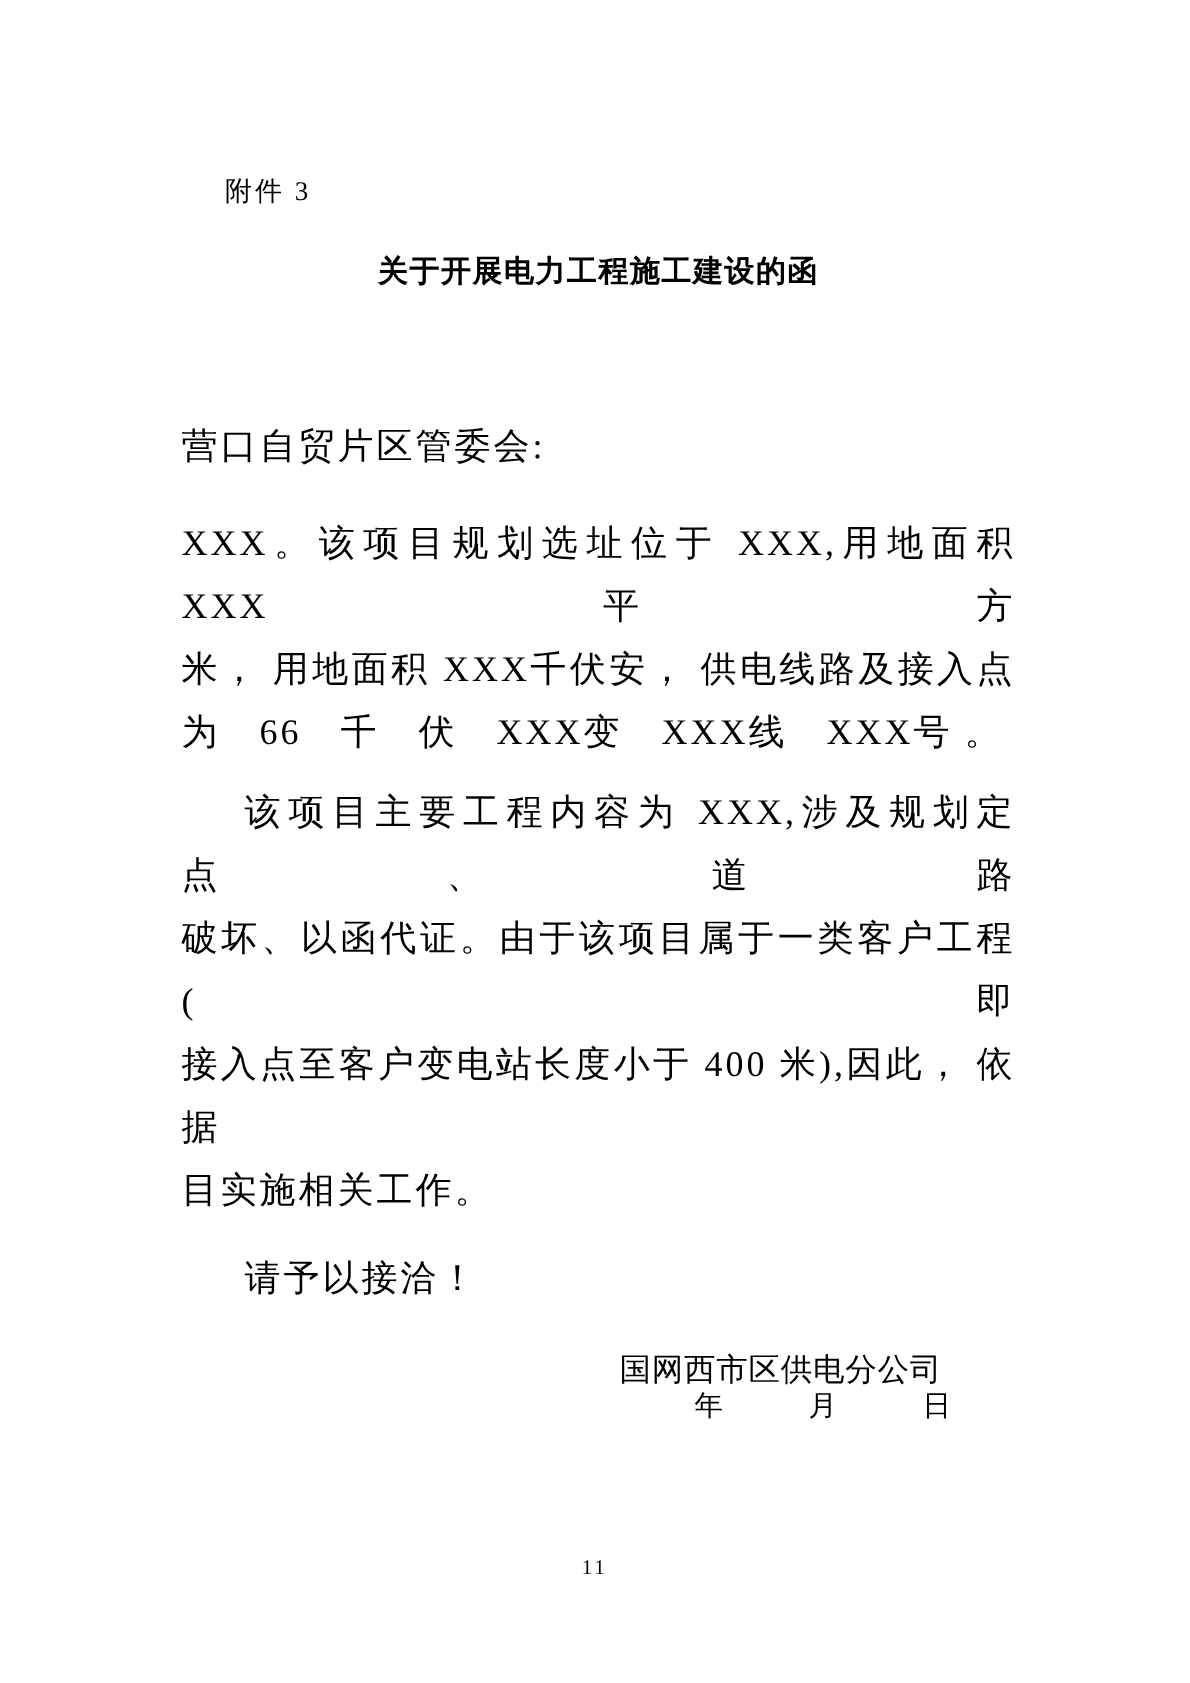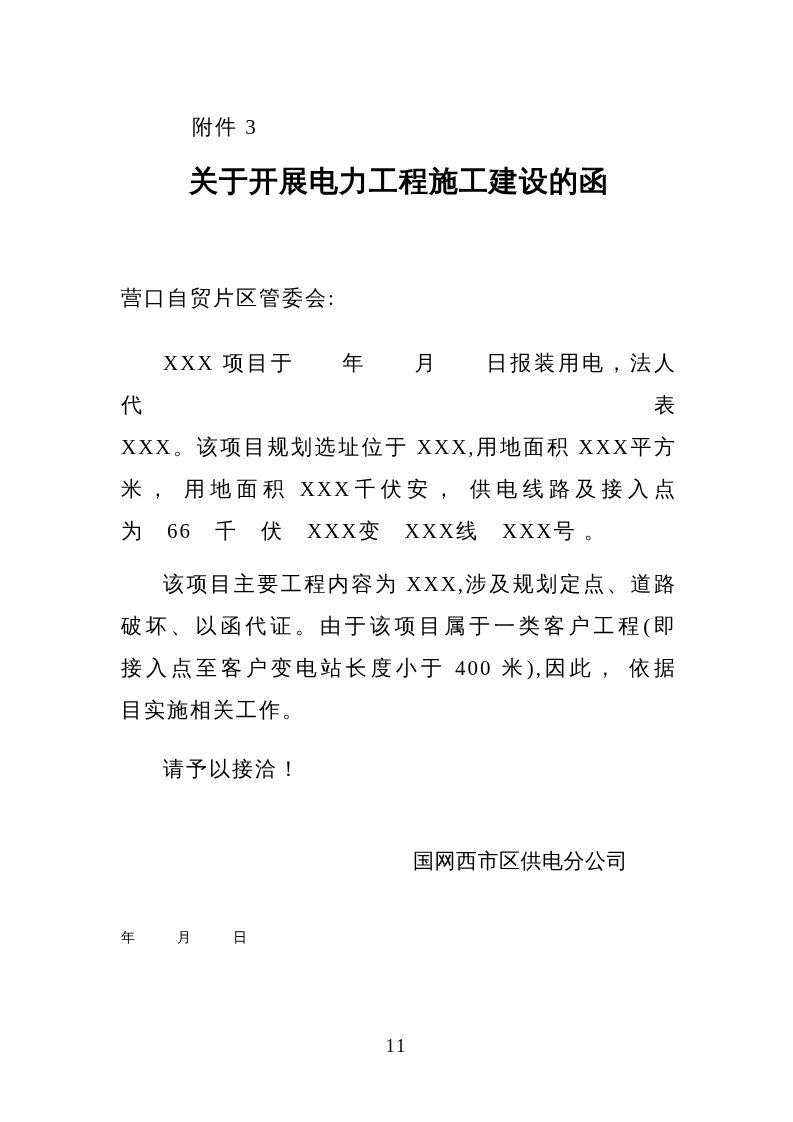"附件 3" #attachment-label { font-size: 21px -> 18px; margin-left: 42px -> none }
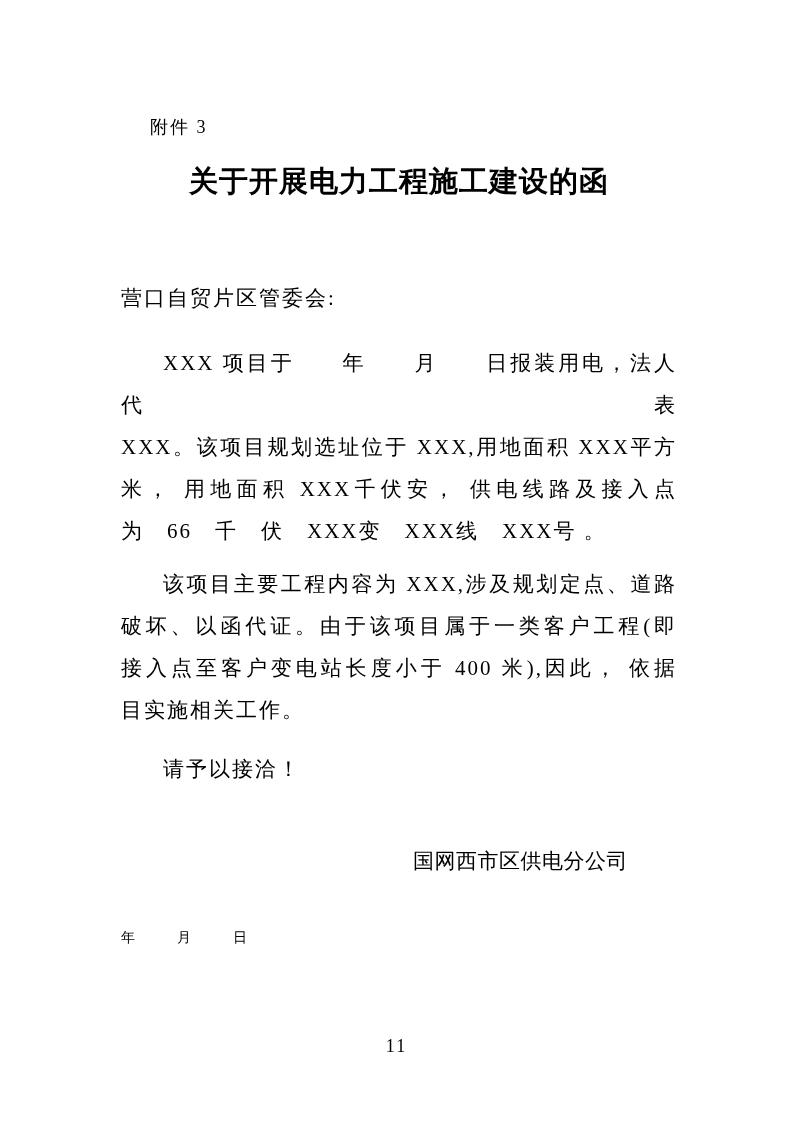"关于开展电力工程施工建设的函" #doc-title { font-size: 29px -> 20px }
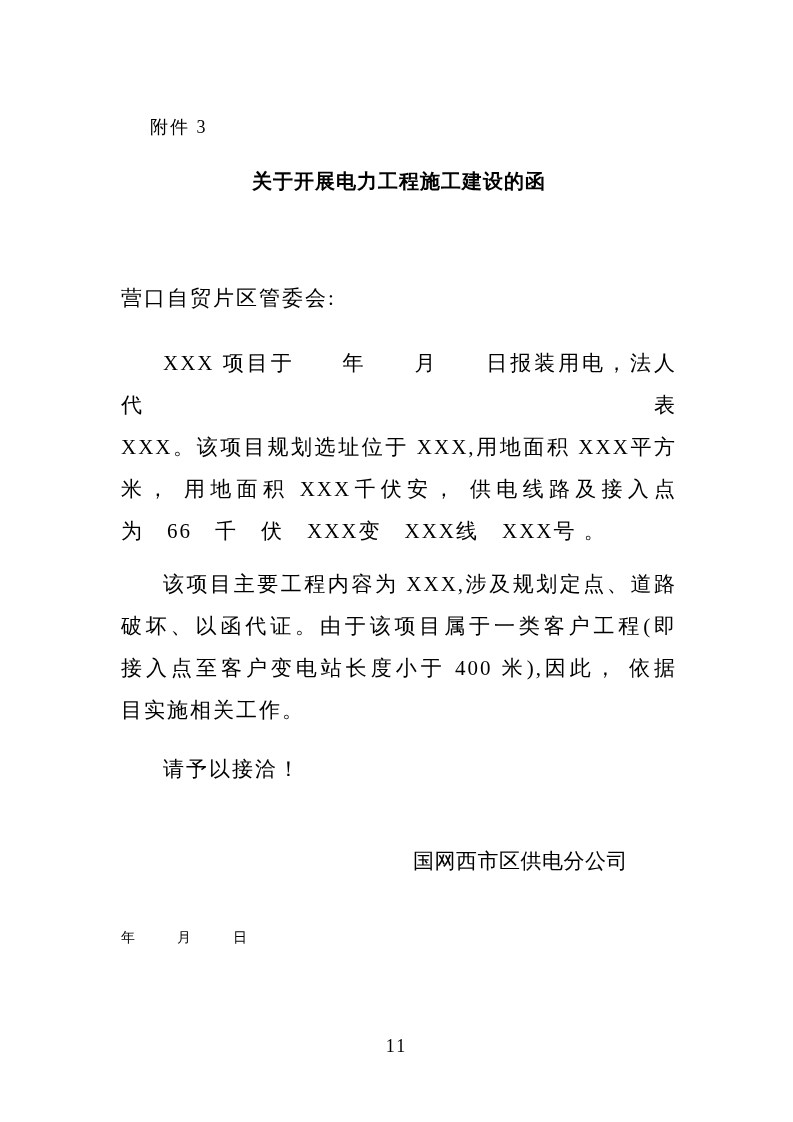"营口自贸片区管委会:" #body-text { font-size: 21px -> 24px }
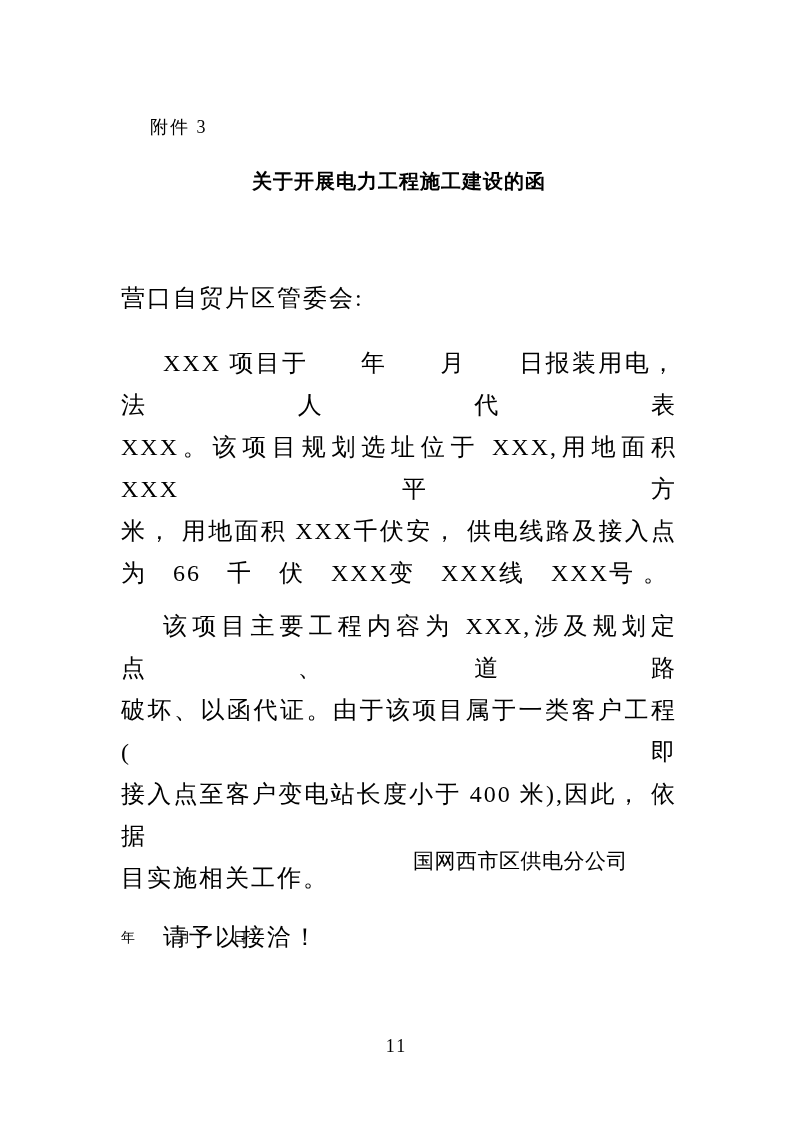"XXX 项目于 年 月 日报装用电，法人代表" div.ln { html: <div>XXX 项目于 年 月 日报装用电，法人代表</div> -> none }
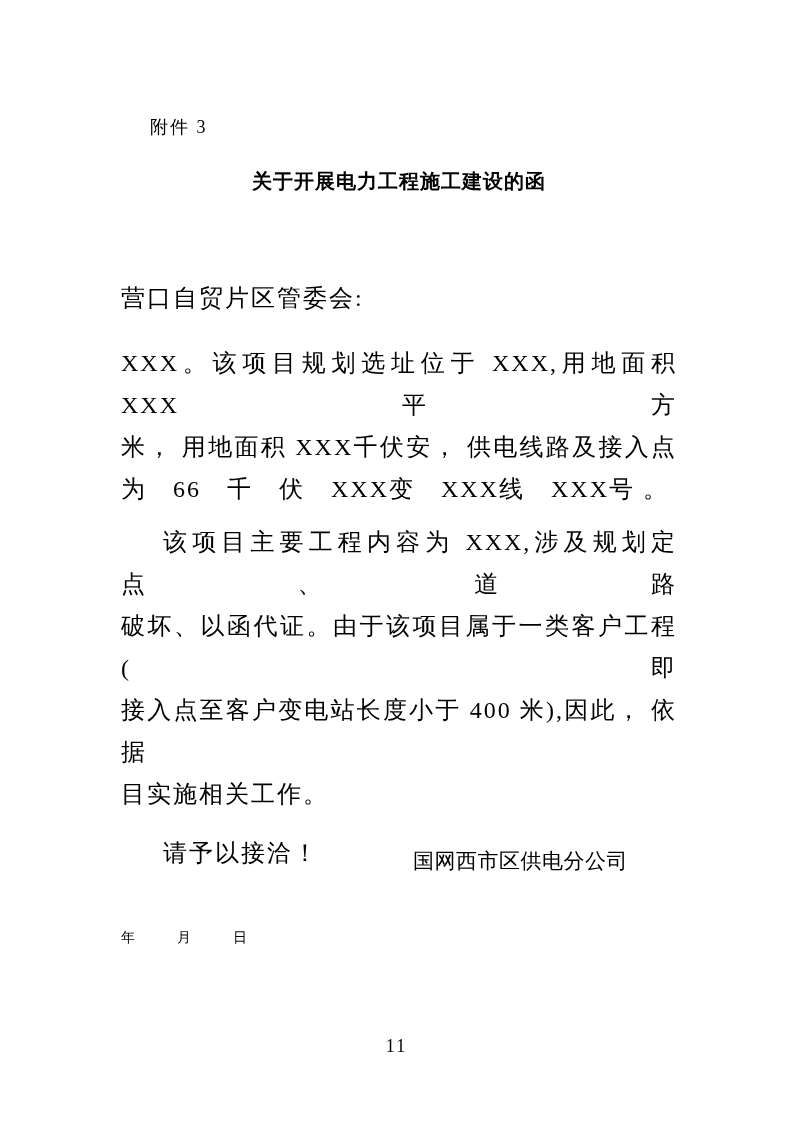"国网西市区供电分公司" #signature-line { top: 840px -> 892px }
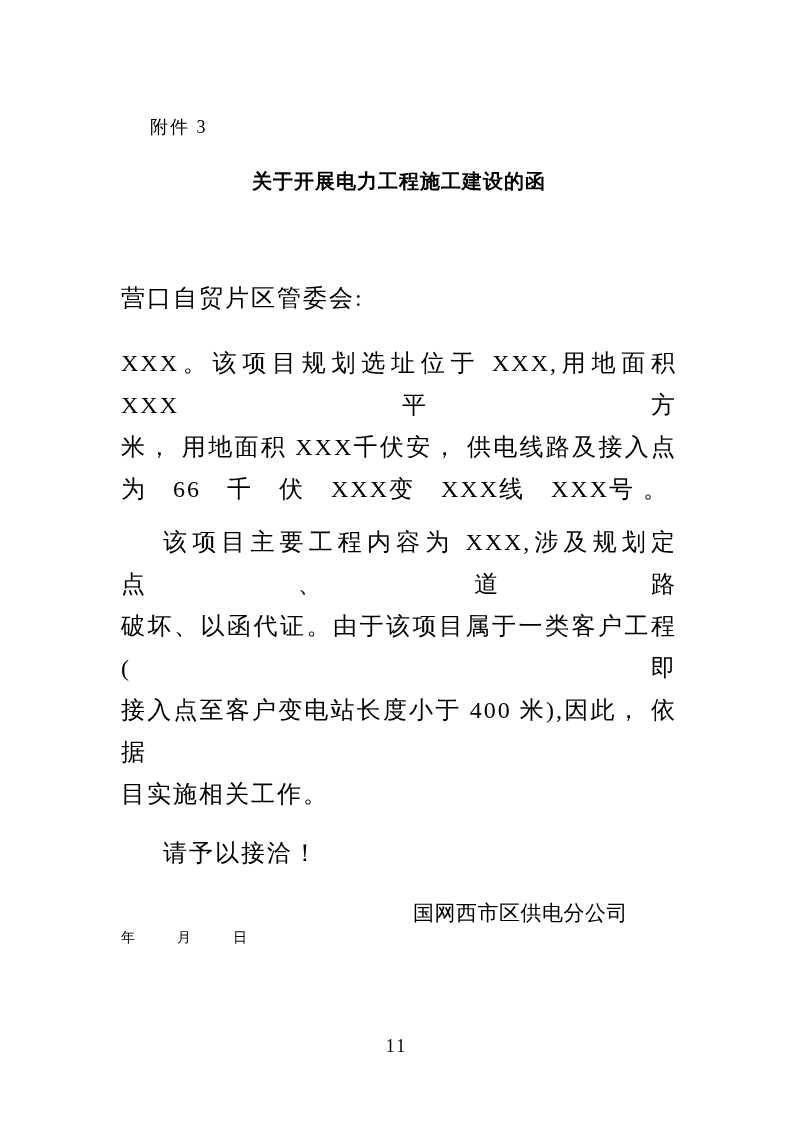"年 月 日" #date-line { font-size: 14px -> 19px; text-align: none -> right }
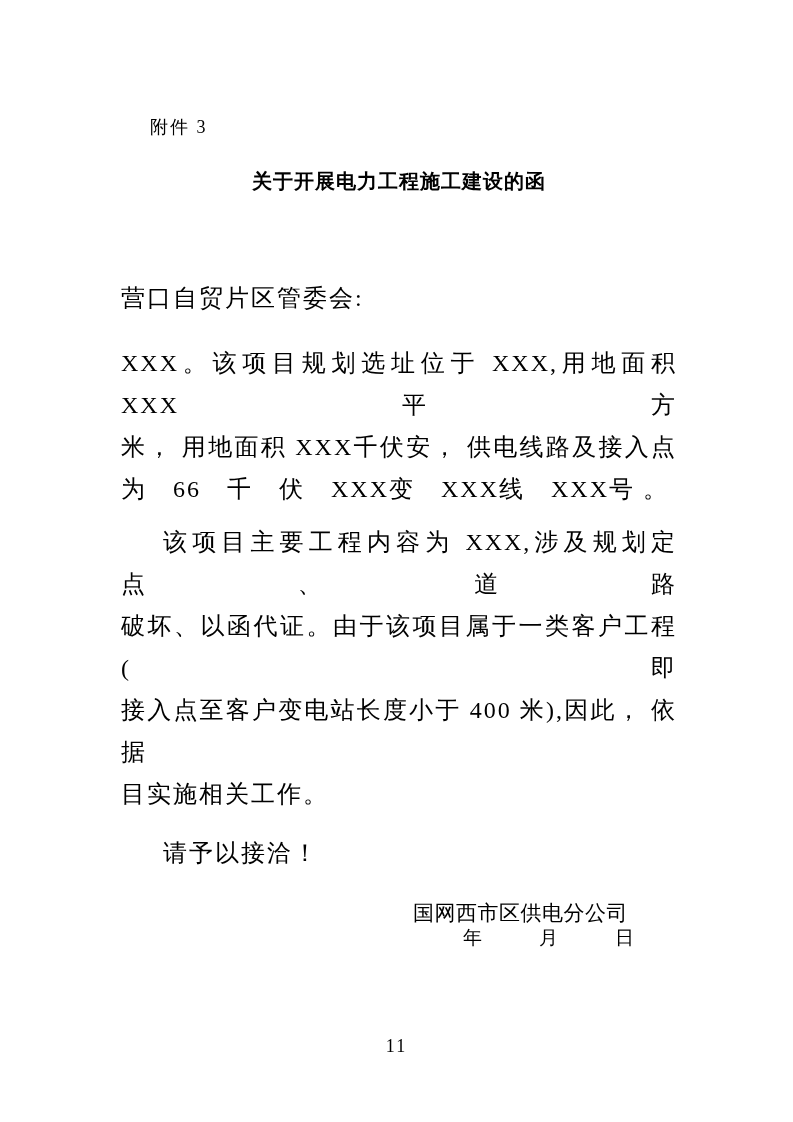"11" #page-number { font-size: 18px -> 14px }
